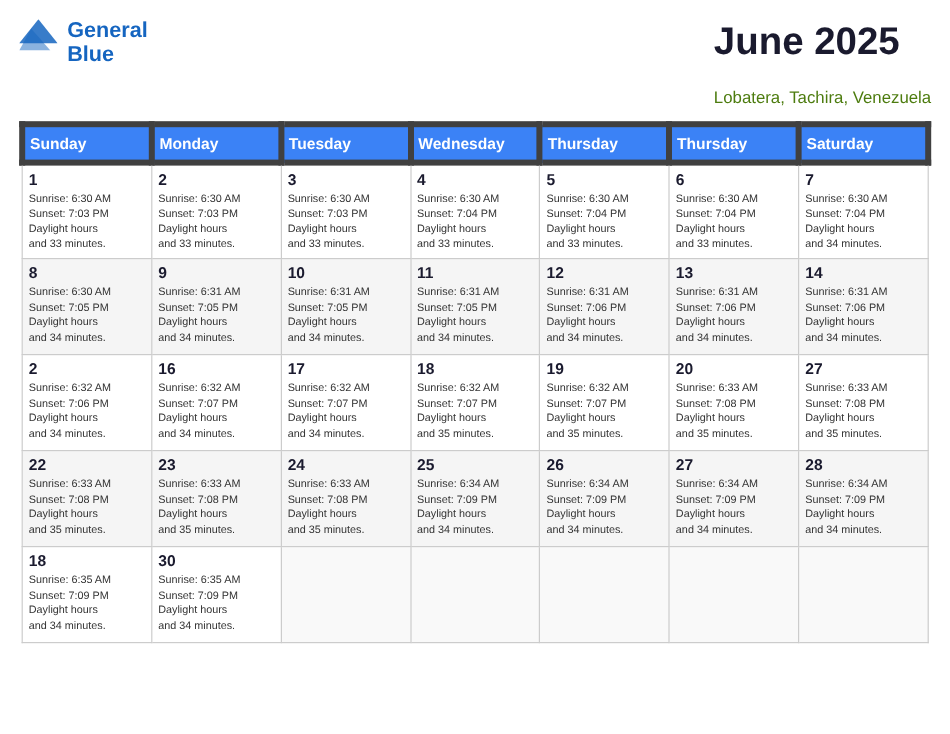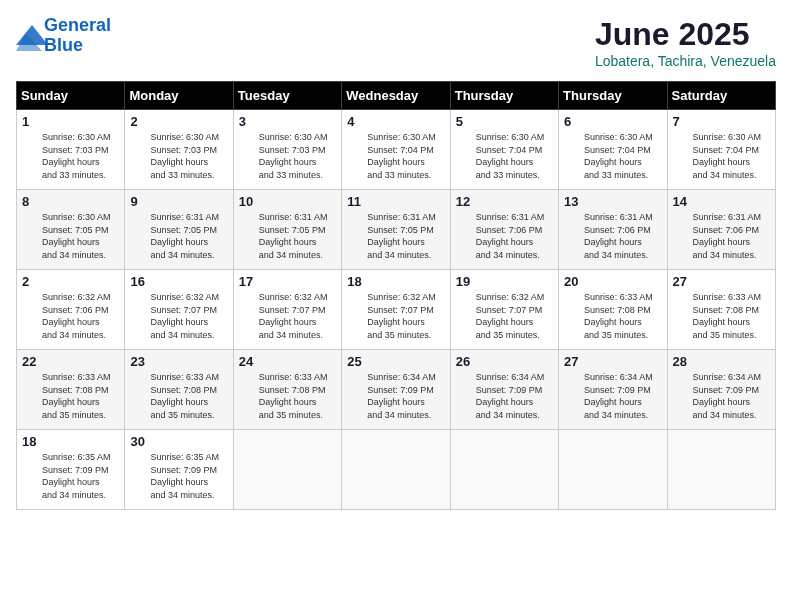"General" .logo { align-items: center -> flex-start; gap: 0 -> 12px }
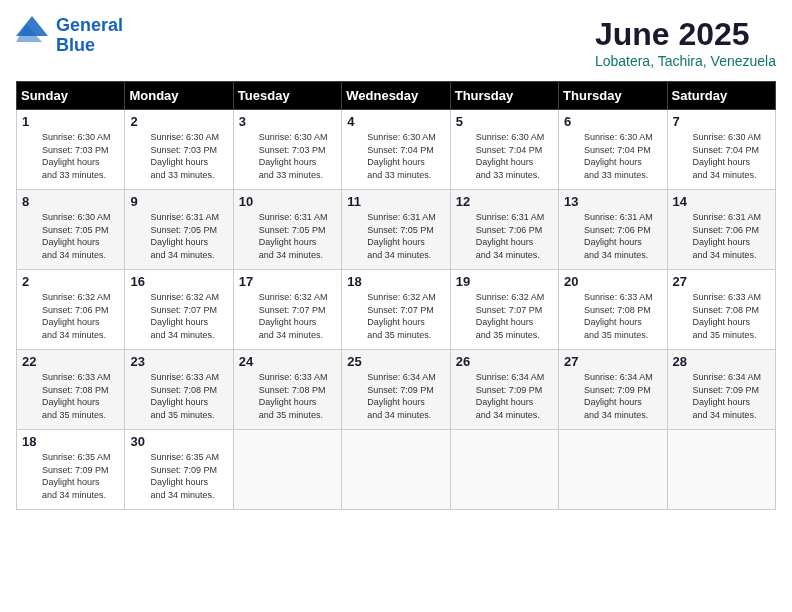"Lobatera, Tachira, Venezuela" .location { color: #0f766e -> #4d7c0f; margin-top: none -> 20px }
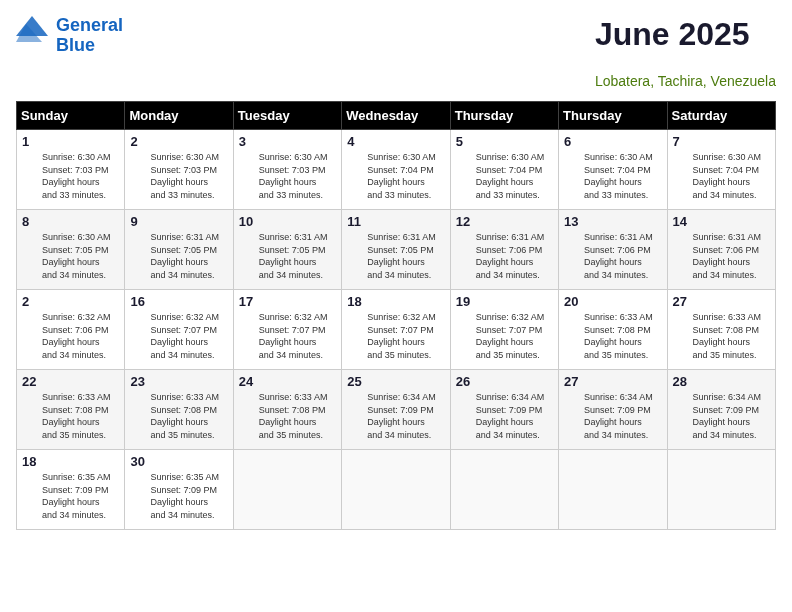"Sunday" thead tr th { background-color: #000000 -> #3b82f6; border: 1px solid #404040 -> 5px solid #404040 }
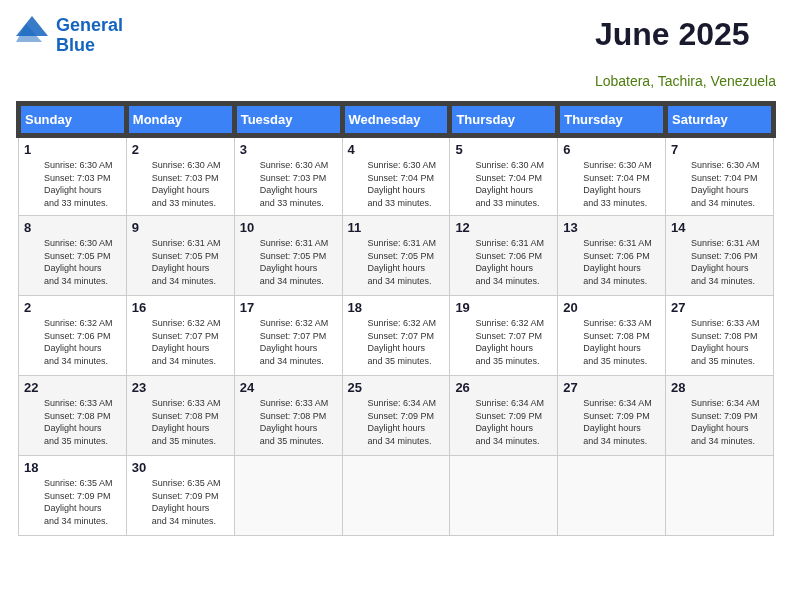"Sunrise: 6:30 AM" .cell-info { margin-left: 20px -> none }
